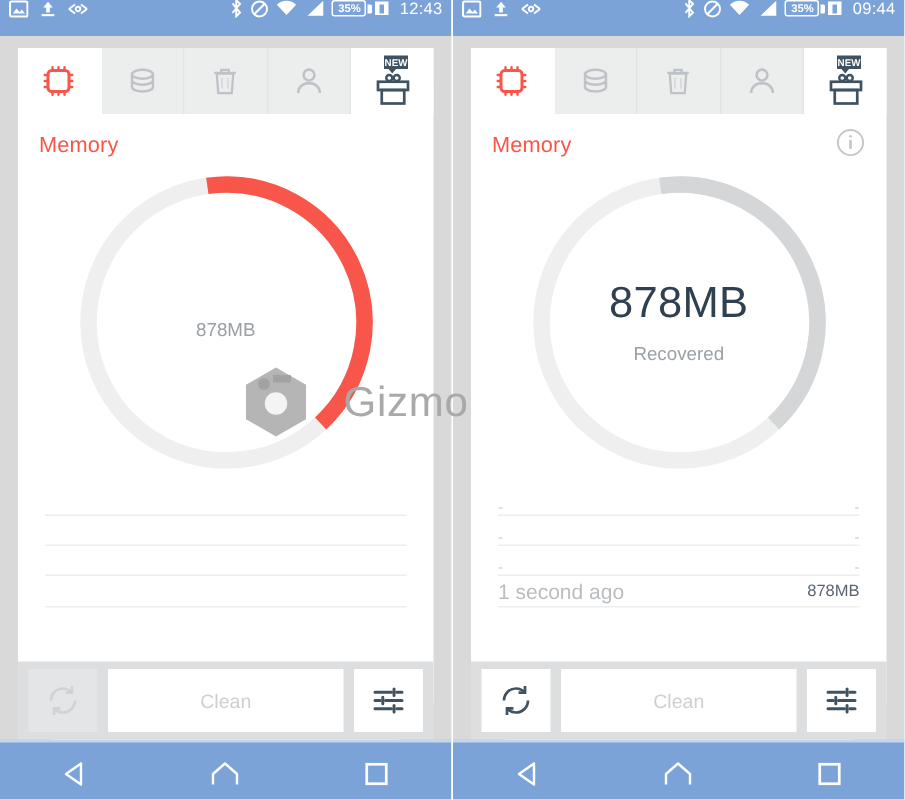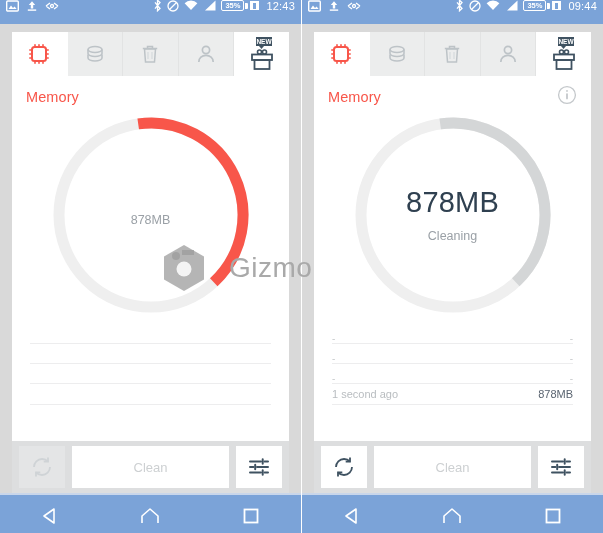"Cleaning" span.donut-sub { text: Cleaning -> Recovered }
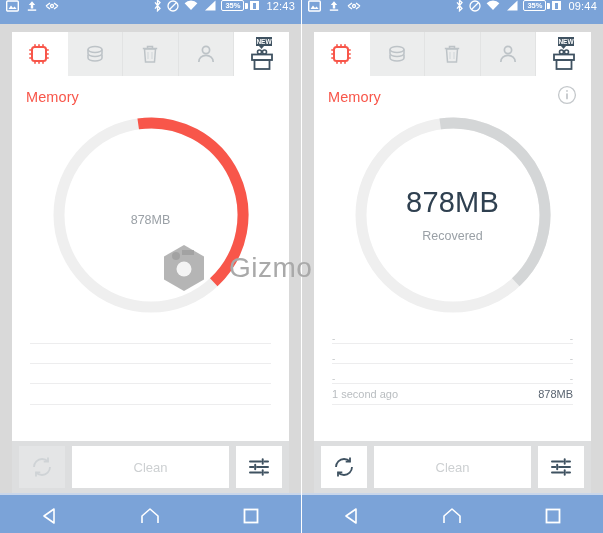"1 second ago" .row-label { font-size: 11px -> 14px }
